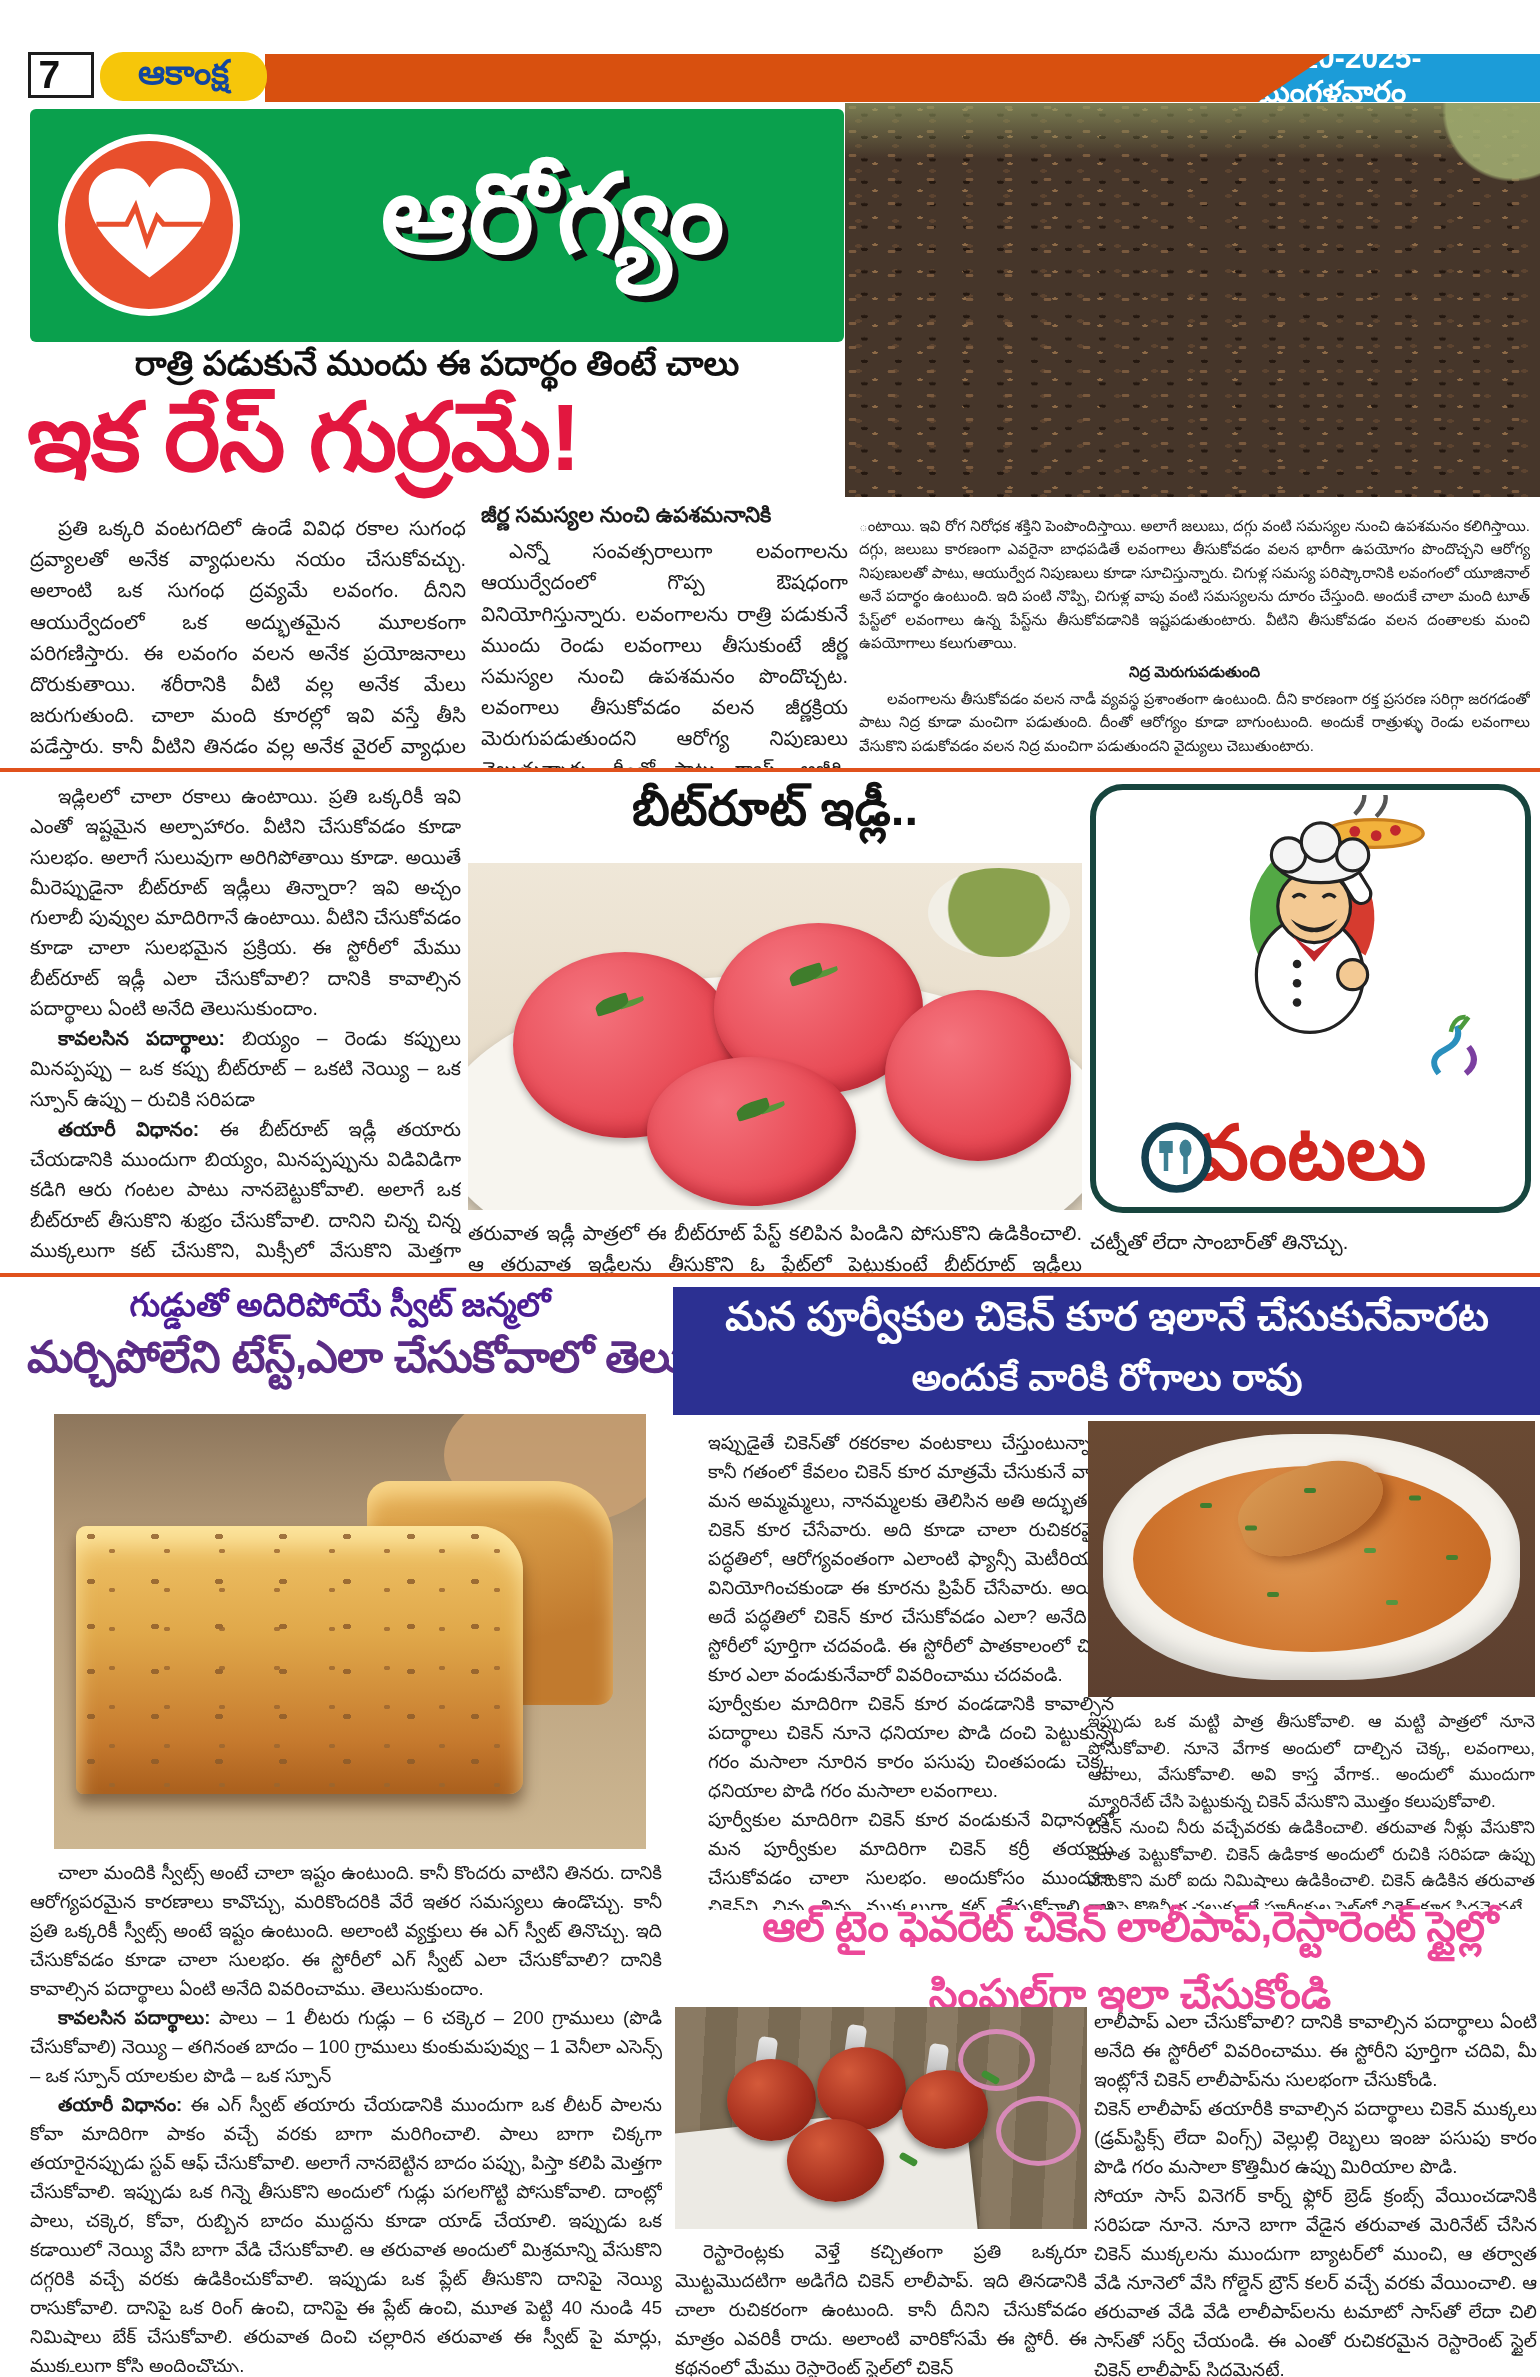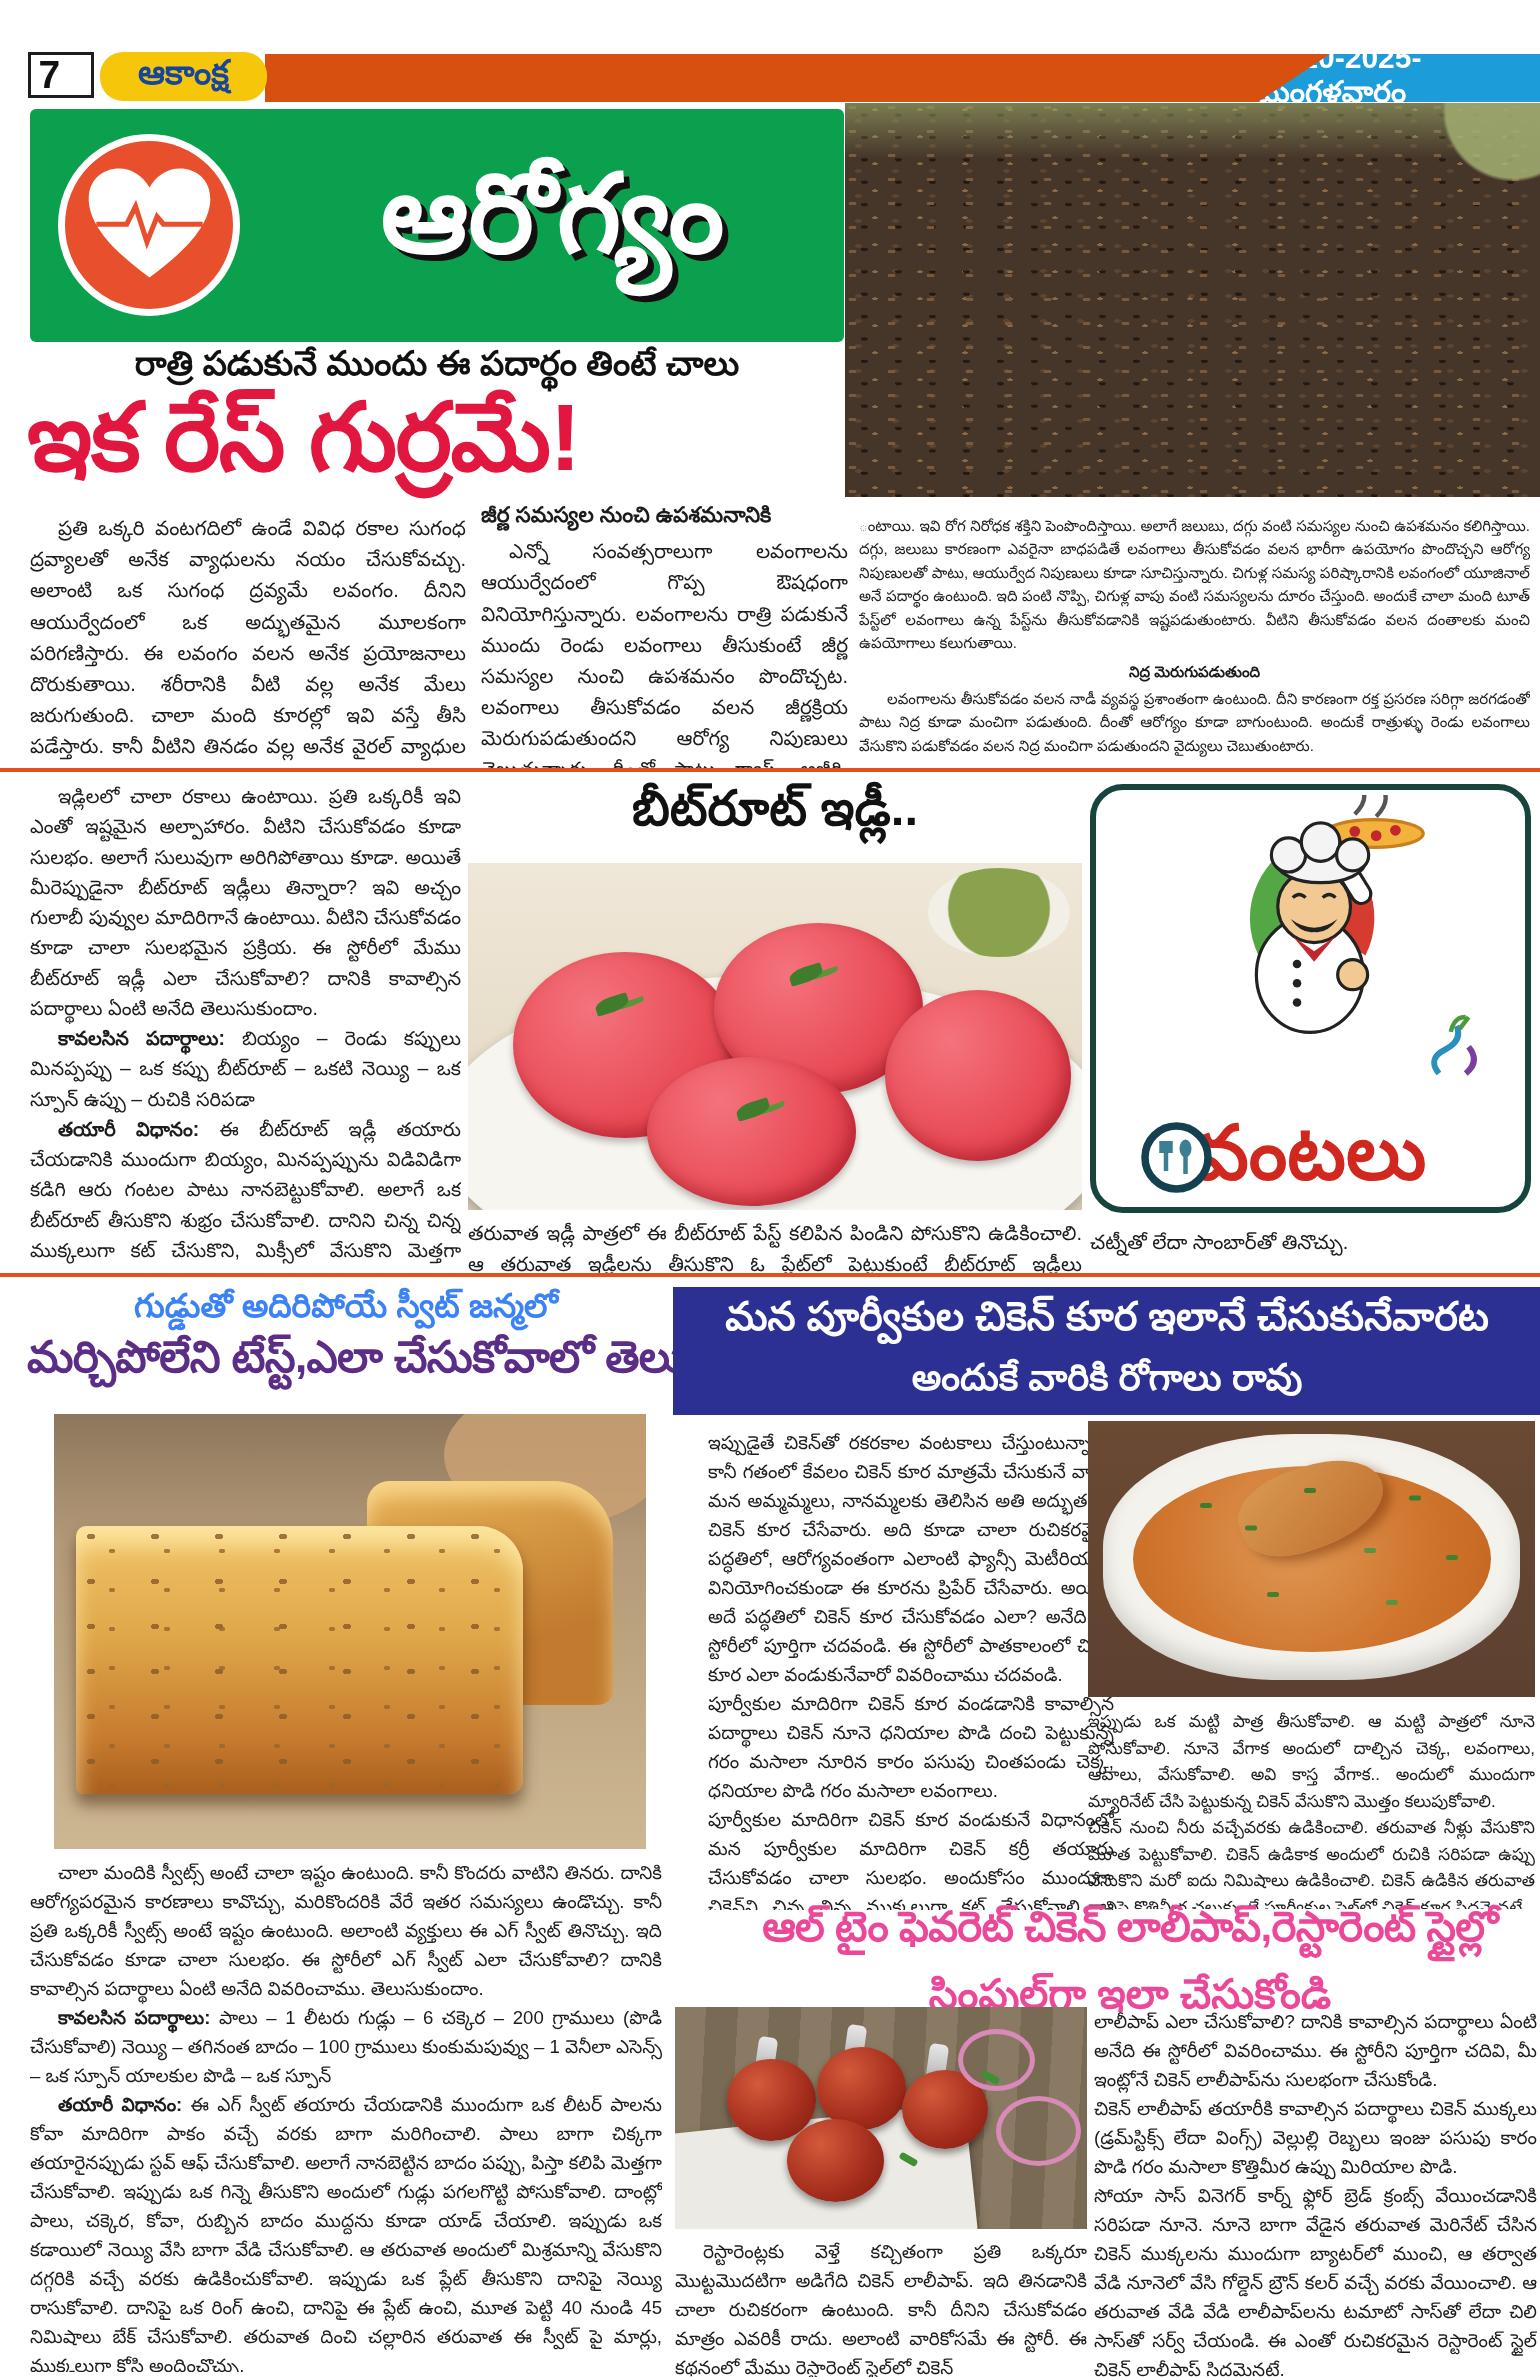"గుడ్డుతో అదిరిపోయే స్వీట్ జన్మలో" .sweet-kicker { color: #3b82f6 -> #4c1d95; font-family: none -> Liberation Serif, serif; left: 30px -> 24px }
